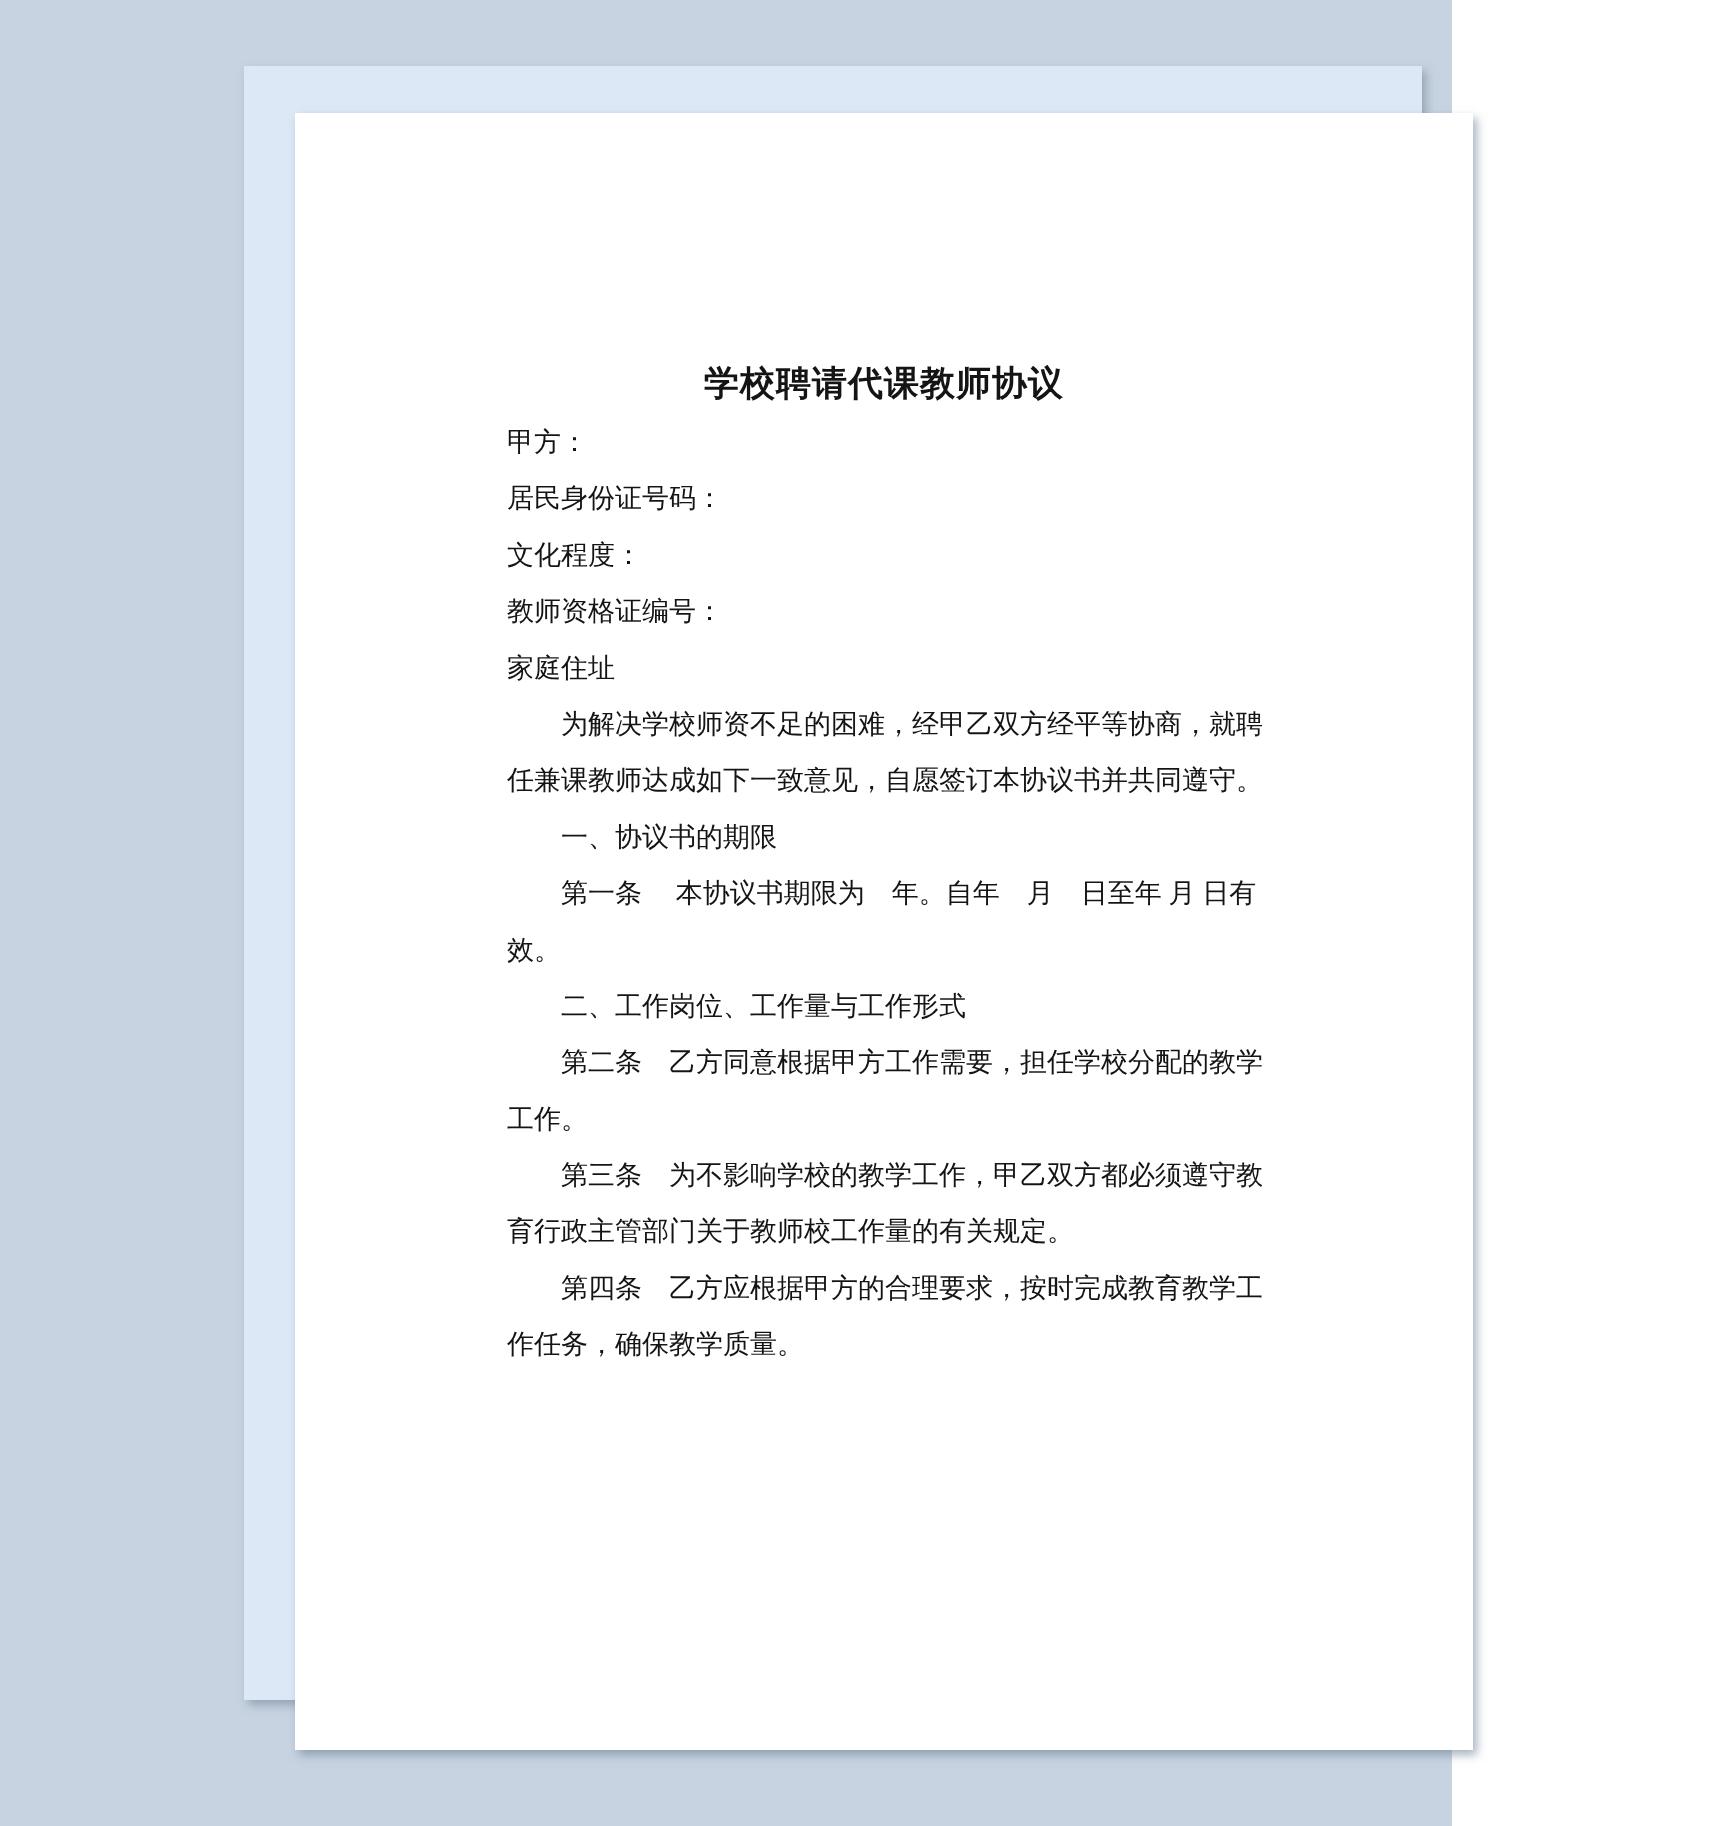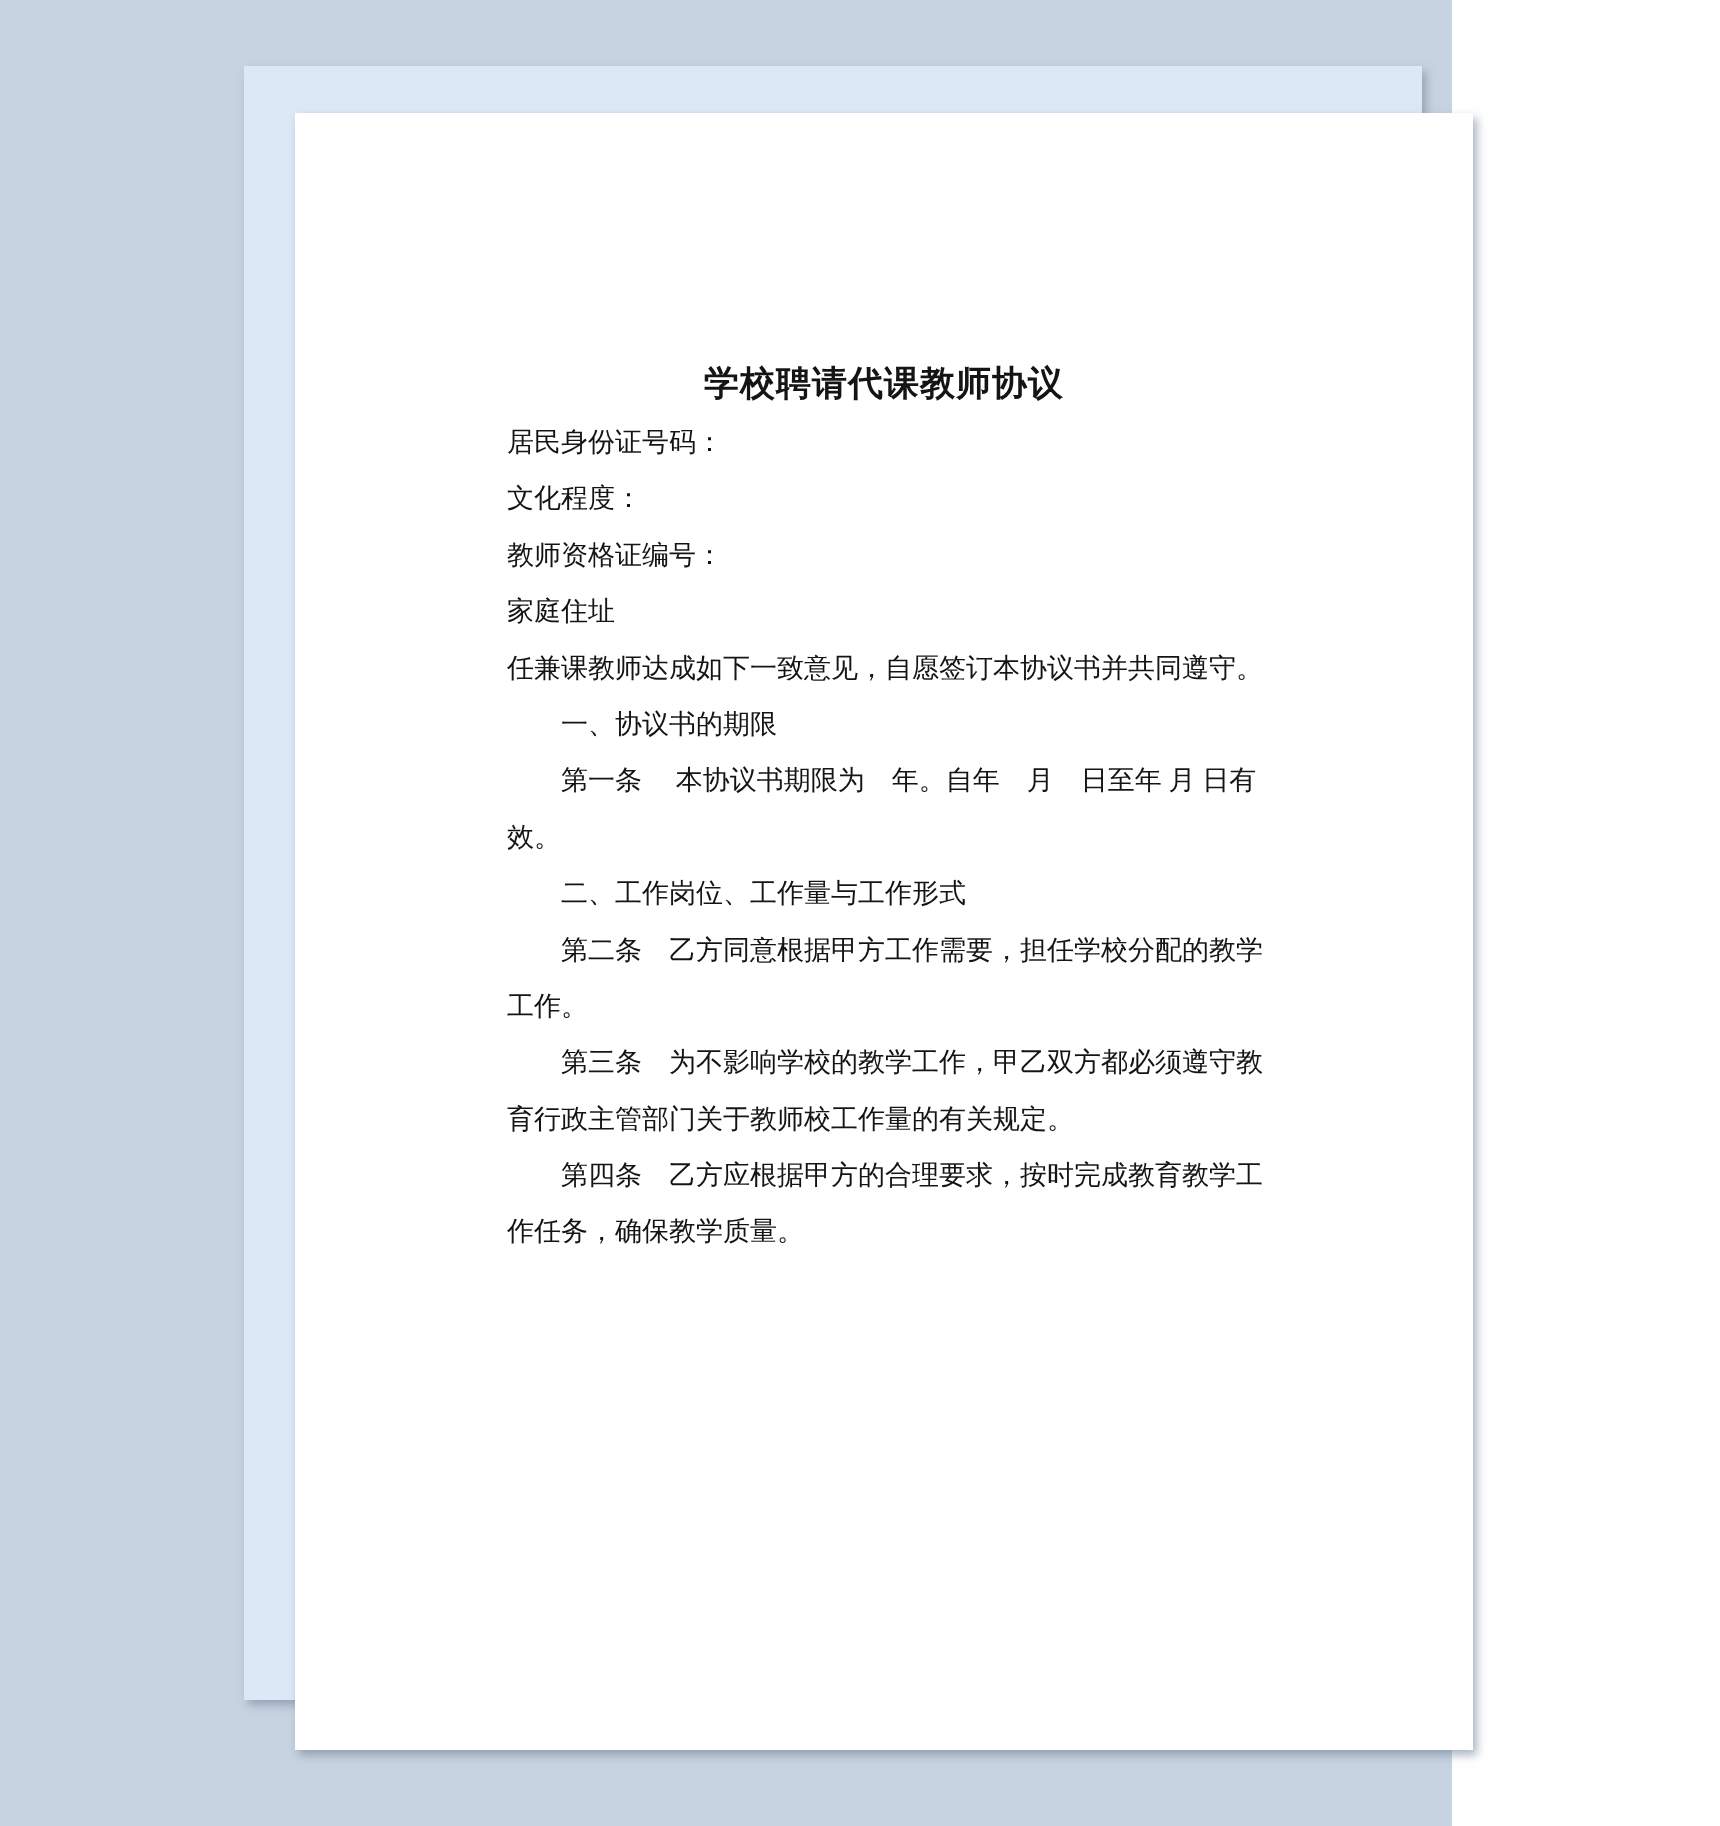"甲方：" div.doc-line { html: none -> <div>甲方：</div> }
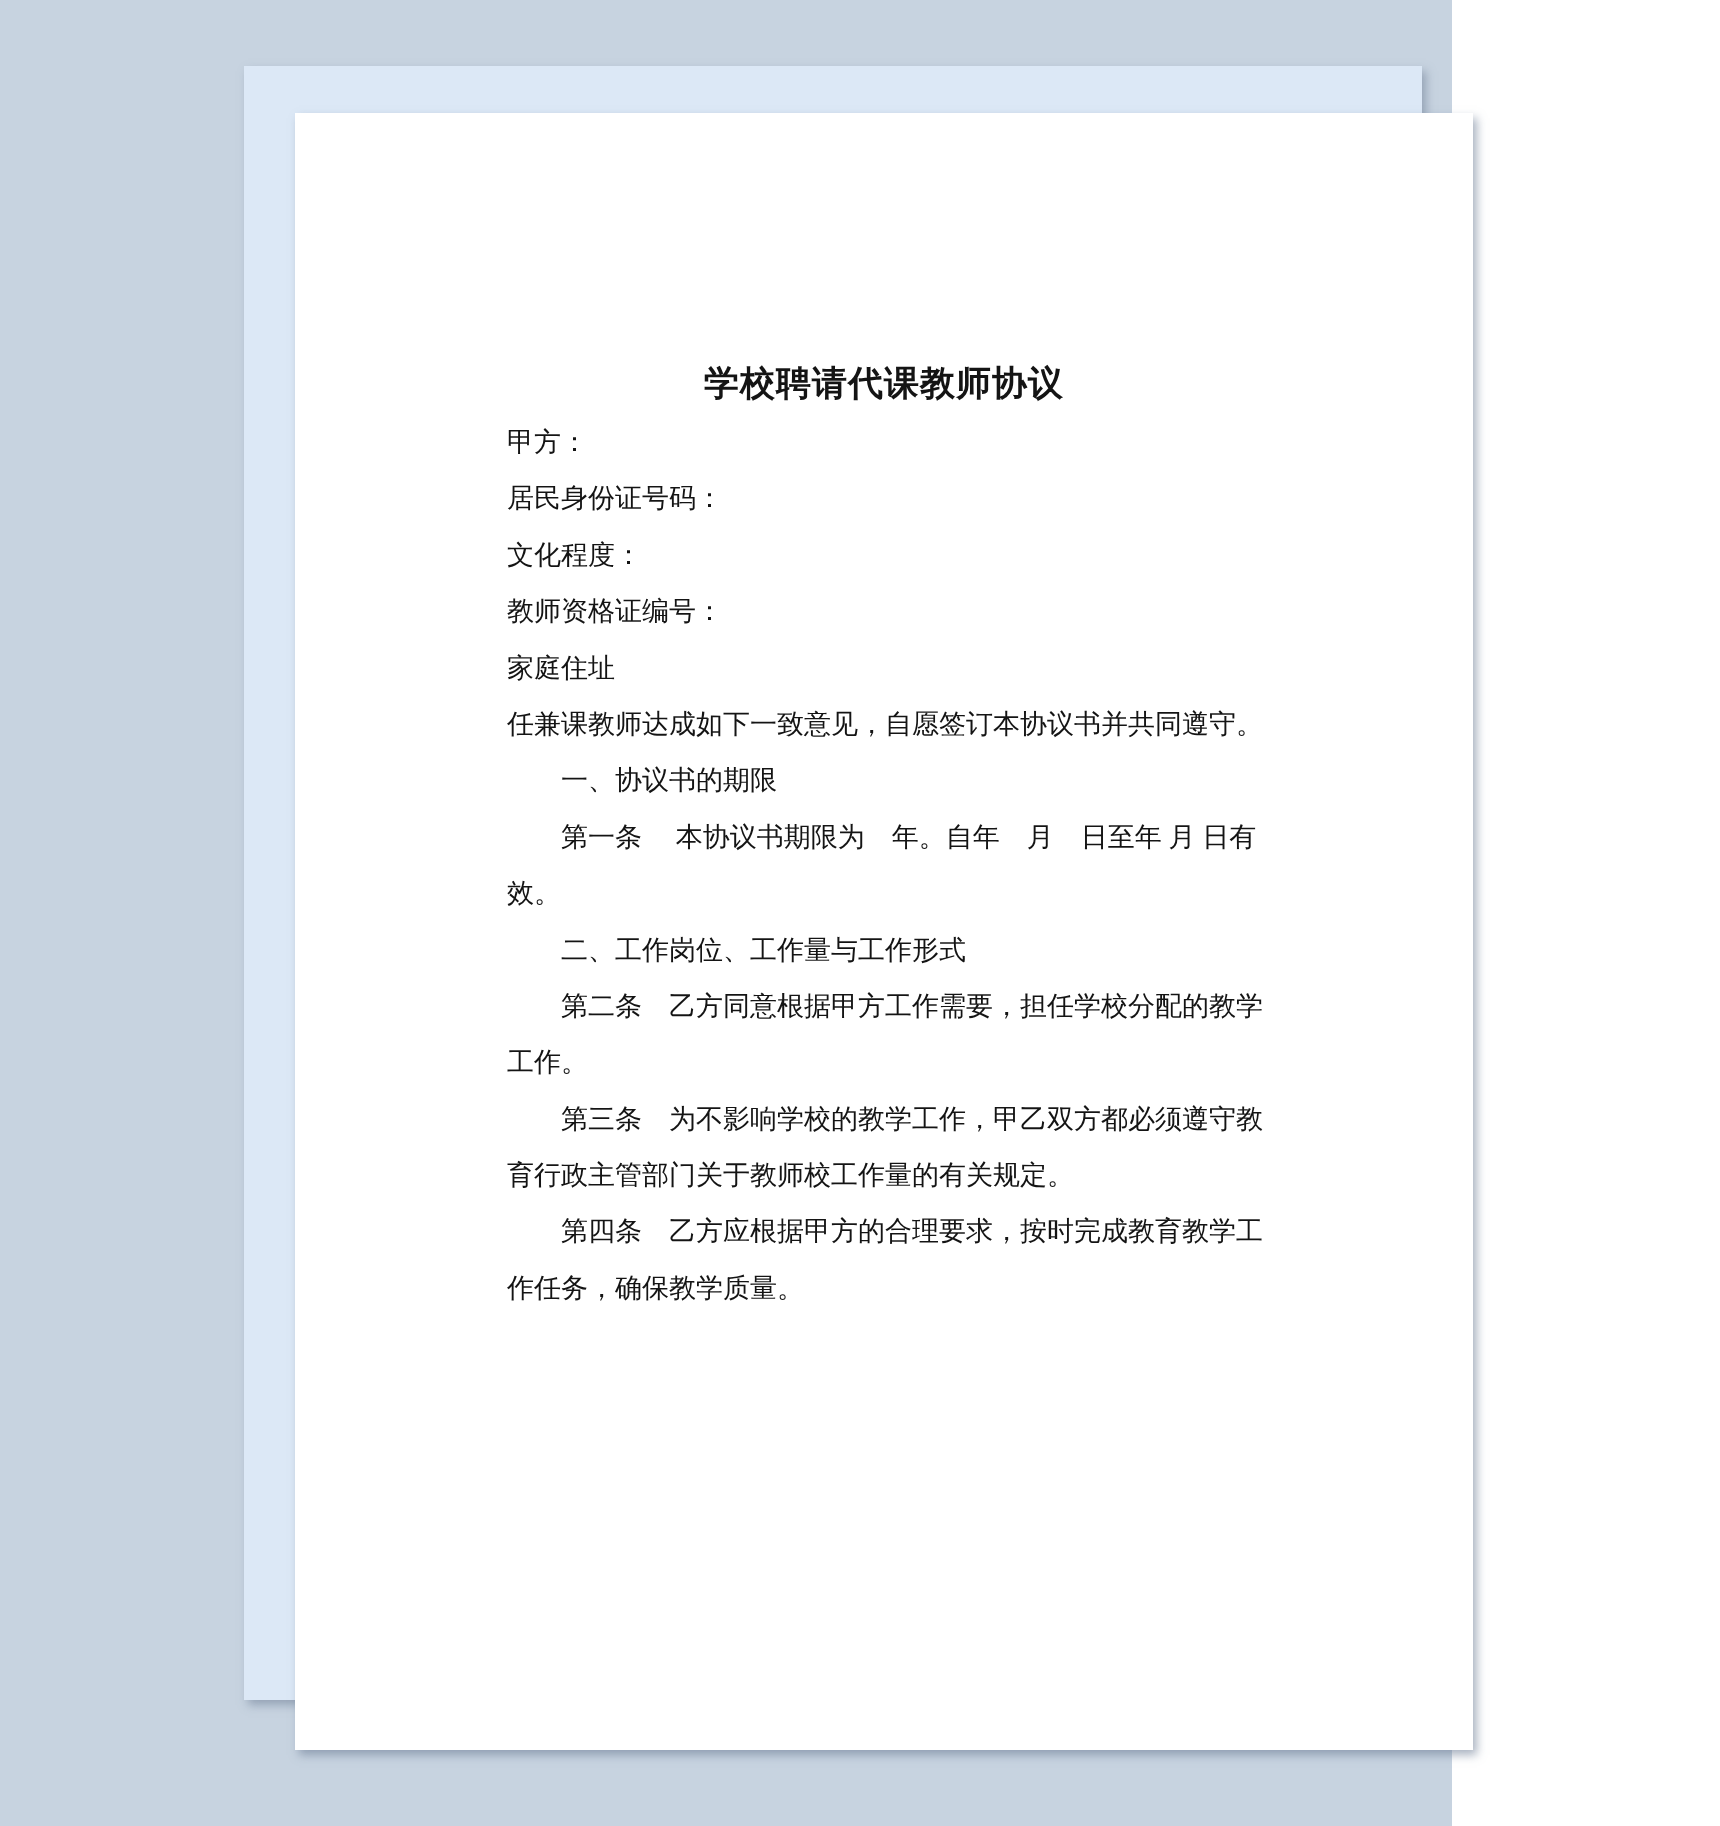"为解决学校师资不足的困难，经甲乙双方经平等协商，就聘" div.doc-line { html: none -> <div> 为解决学校师资不足的困难，经甲乙双方经平等协商，就聘</div> }
